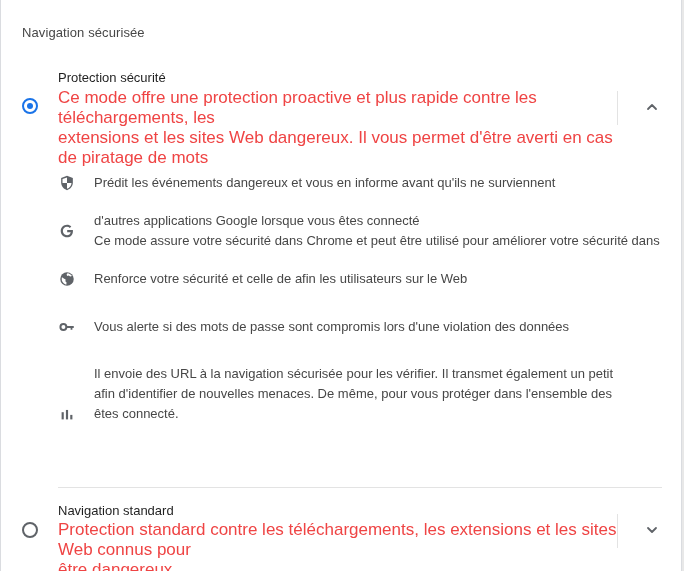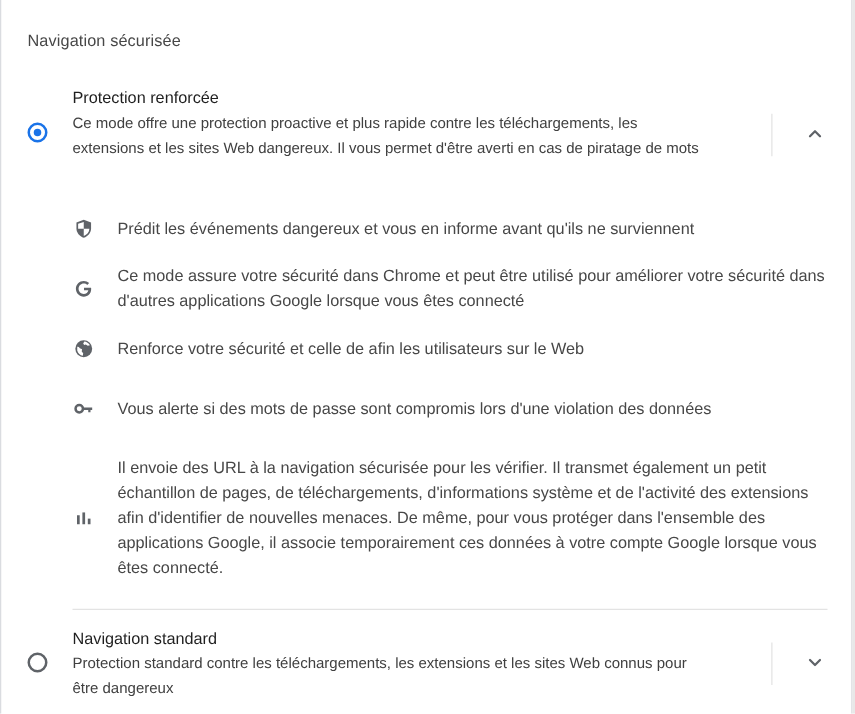"Protection renforcée" div.opt-label { text: renforcée -> sécurité }
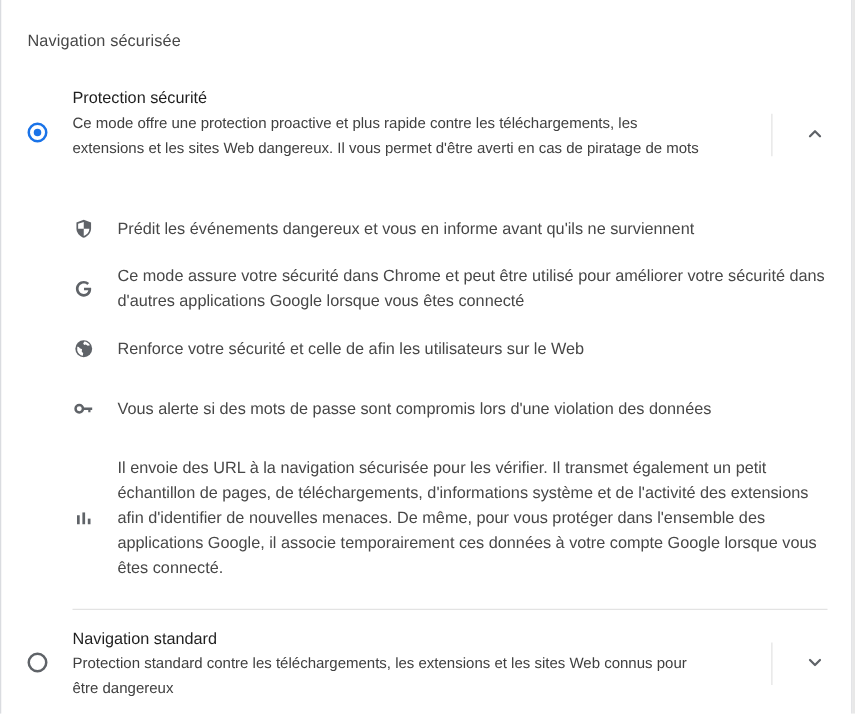"Ce mode offre une protection" .opt-desc { color: #404040 -> #ef4444; font-size: 12px -> 17px }
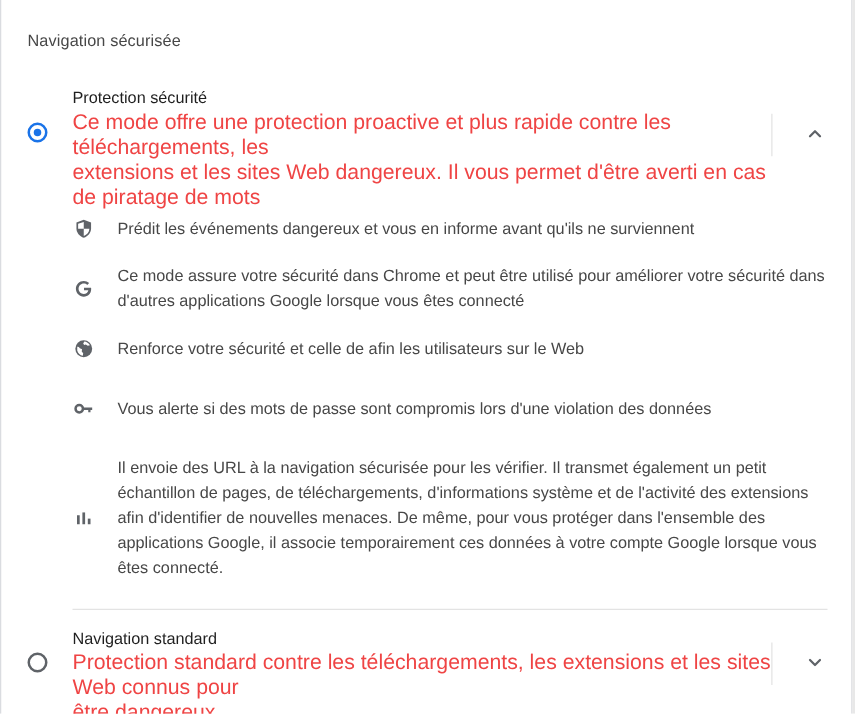"Ce mode assure votre sécurité" div { order: before "d'autres applications Google lorsque" -> after "d'autres applications Google lorsque" }
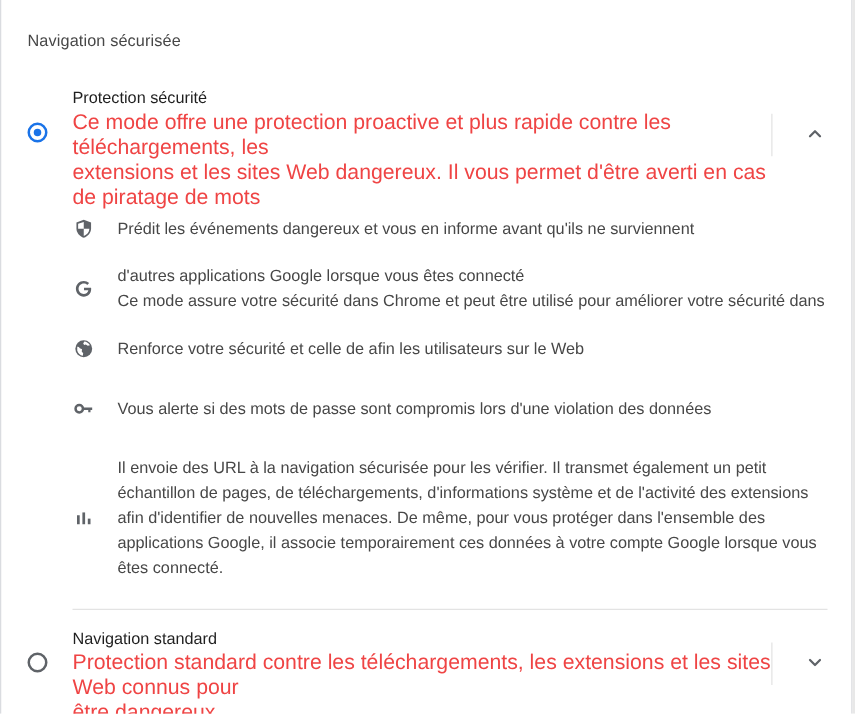"échantillon de pages, de" div { html: <div>échantillon de pages, de téléchargements, d'informations système et de l'activité des extensions</div> -> none }
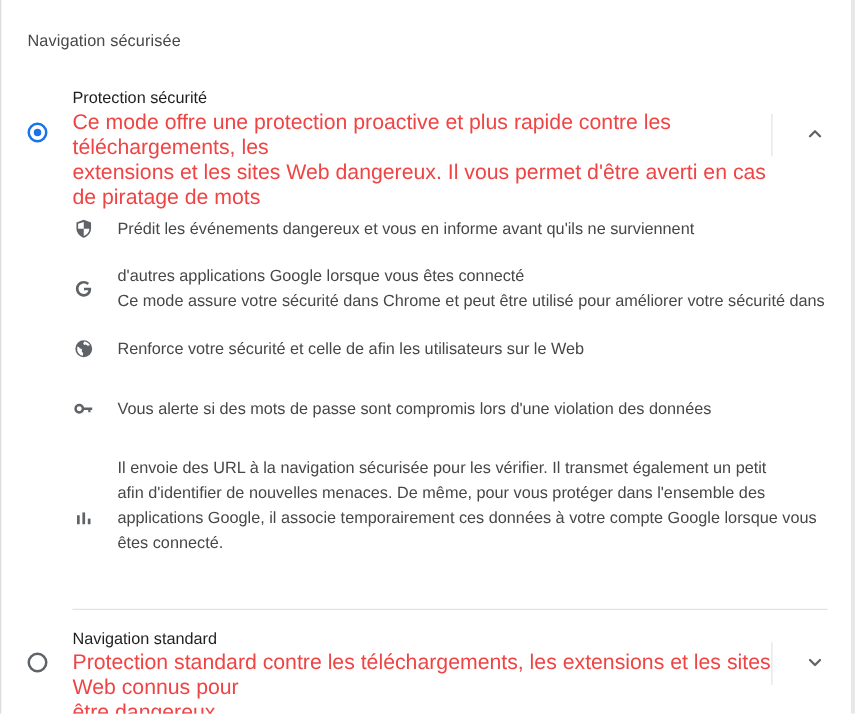"applications Google, il associe" div { html: <div>applications Google, il associe temporairement ces données à votre compte Google lorsque vous</div> -> none }
